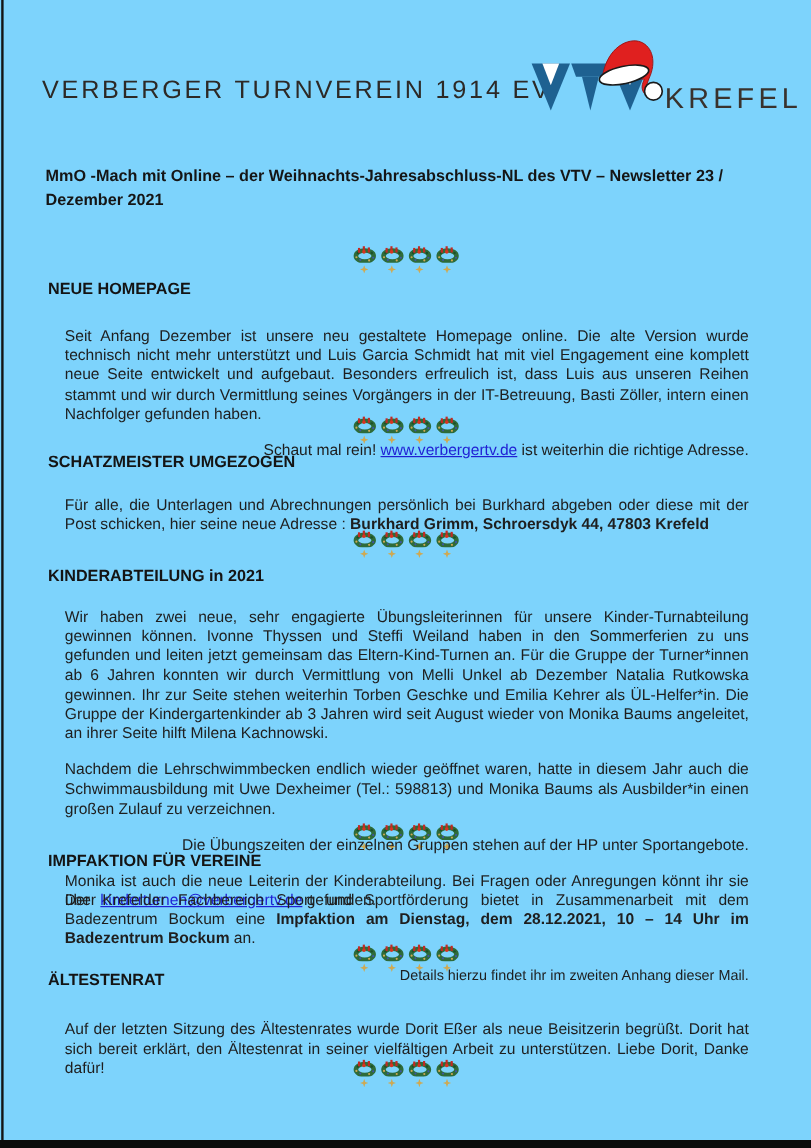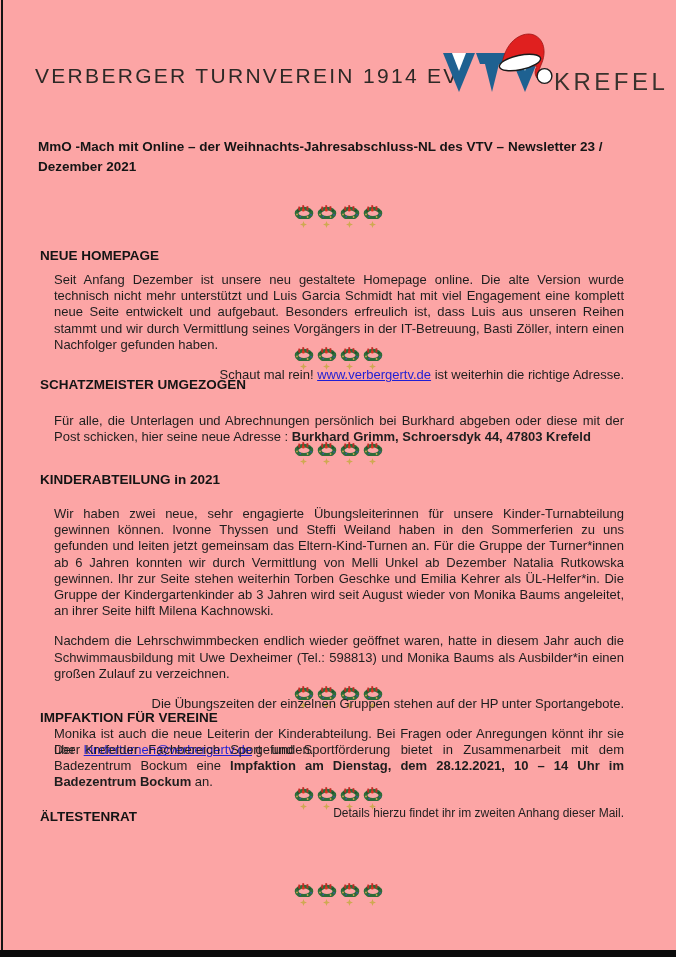"VERBERGER TURNVEREIN 1914 EV" .page { background: #fca5a5 -> #7dd3fc }
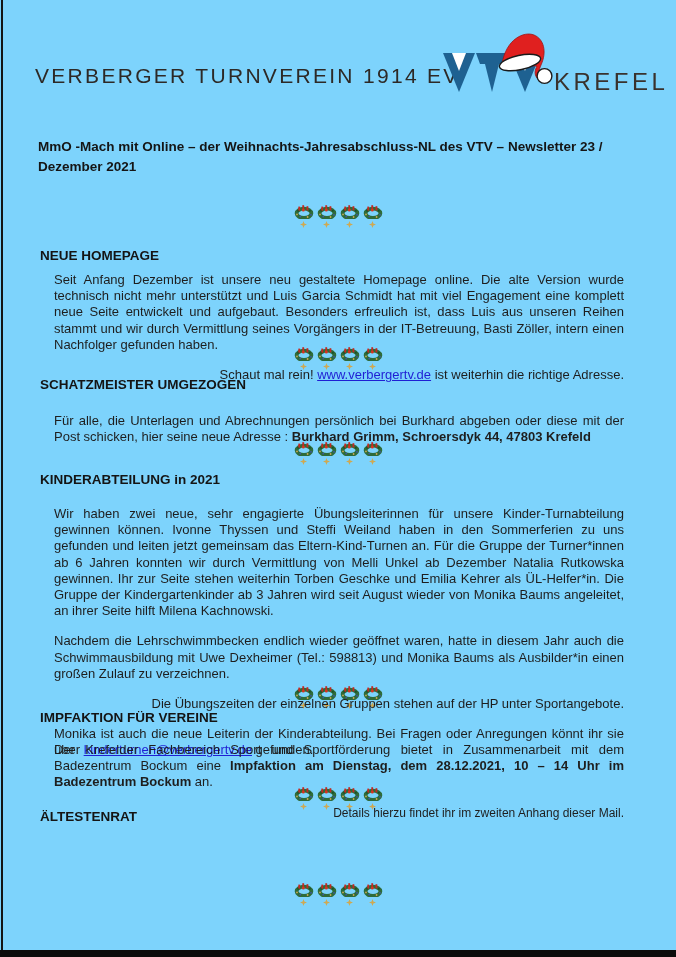"NEUE HOMEPAGE" #h1 { top: 248px -> 233px }
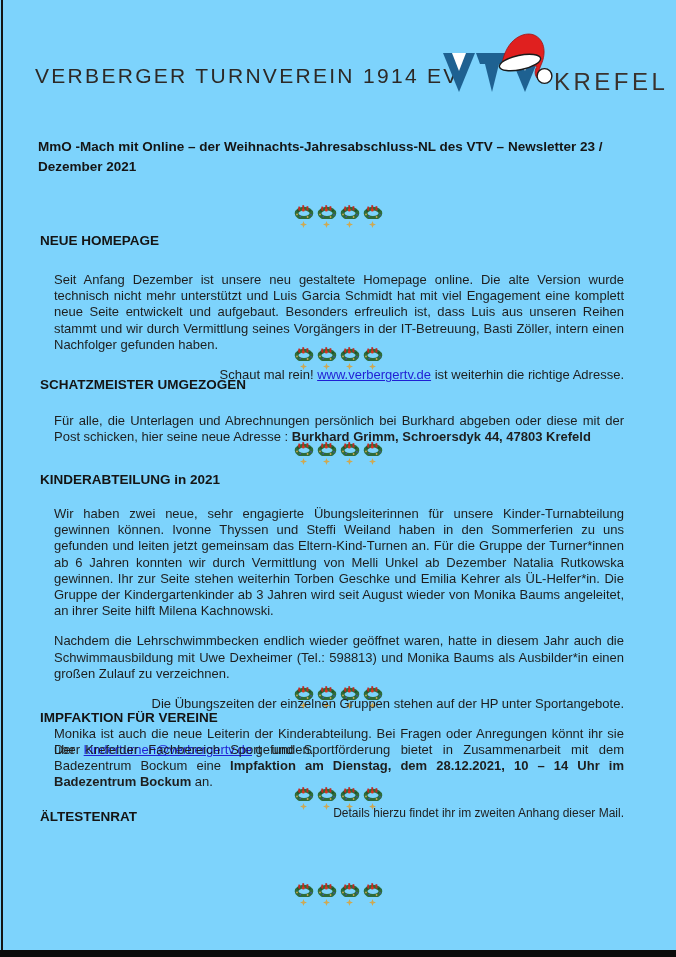"Auf der letzten Sitzung des" div.sec-body { html: none -> <div> <p>Auf der letzten Sitzung des Ältestenrates wurde Dorit Eßer als neue Beisitzerin begrüßt. Dorit hat sich bereit erklärt, den Ältestenrat in seiner vielfältigen Arbeit zu unterstützen. Liebe Dorit, Danke dafür!</p> </div> }
